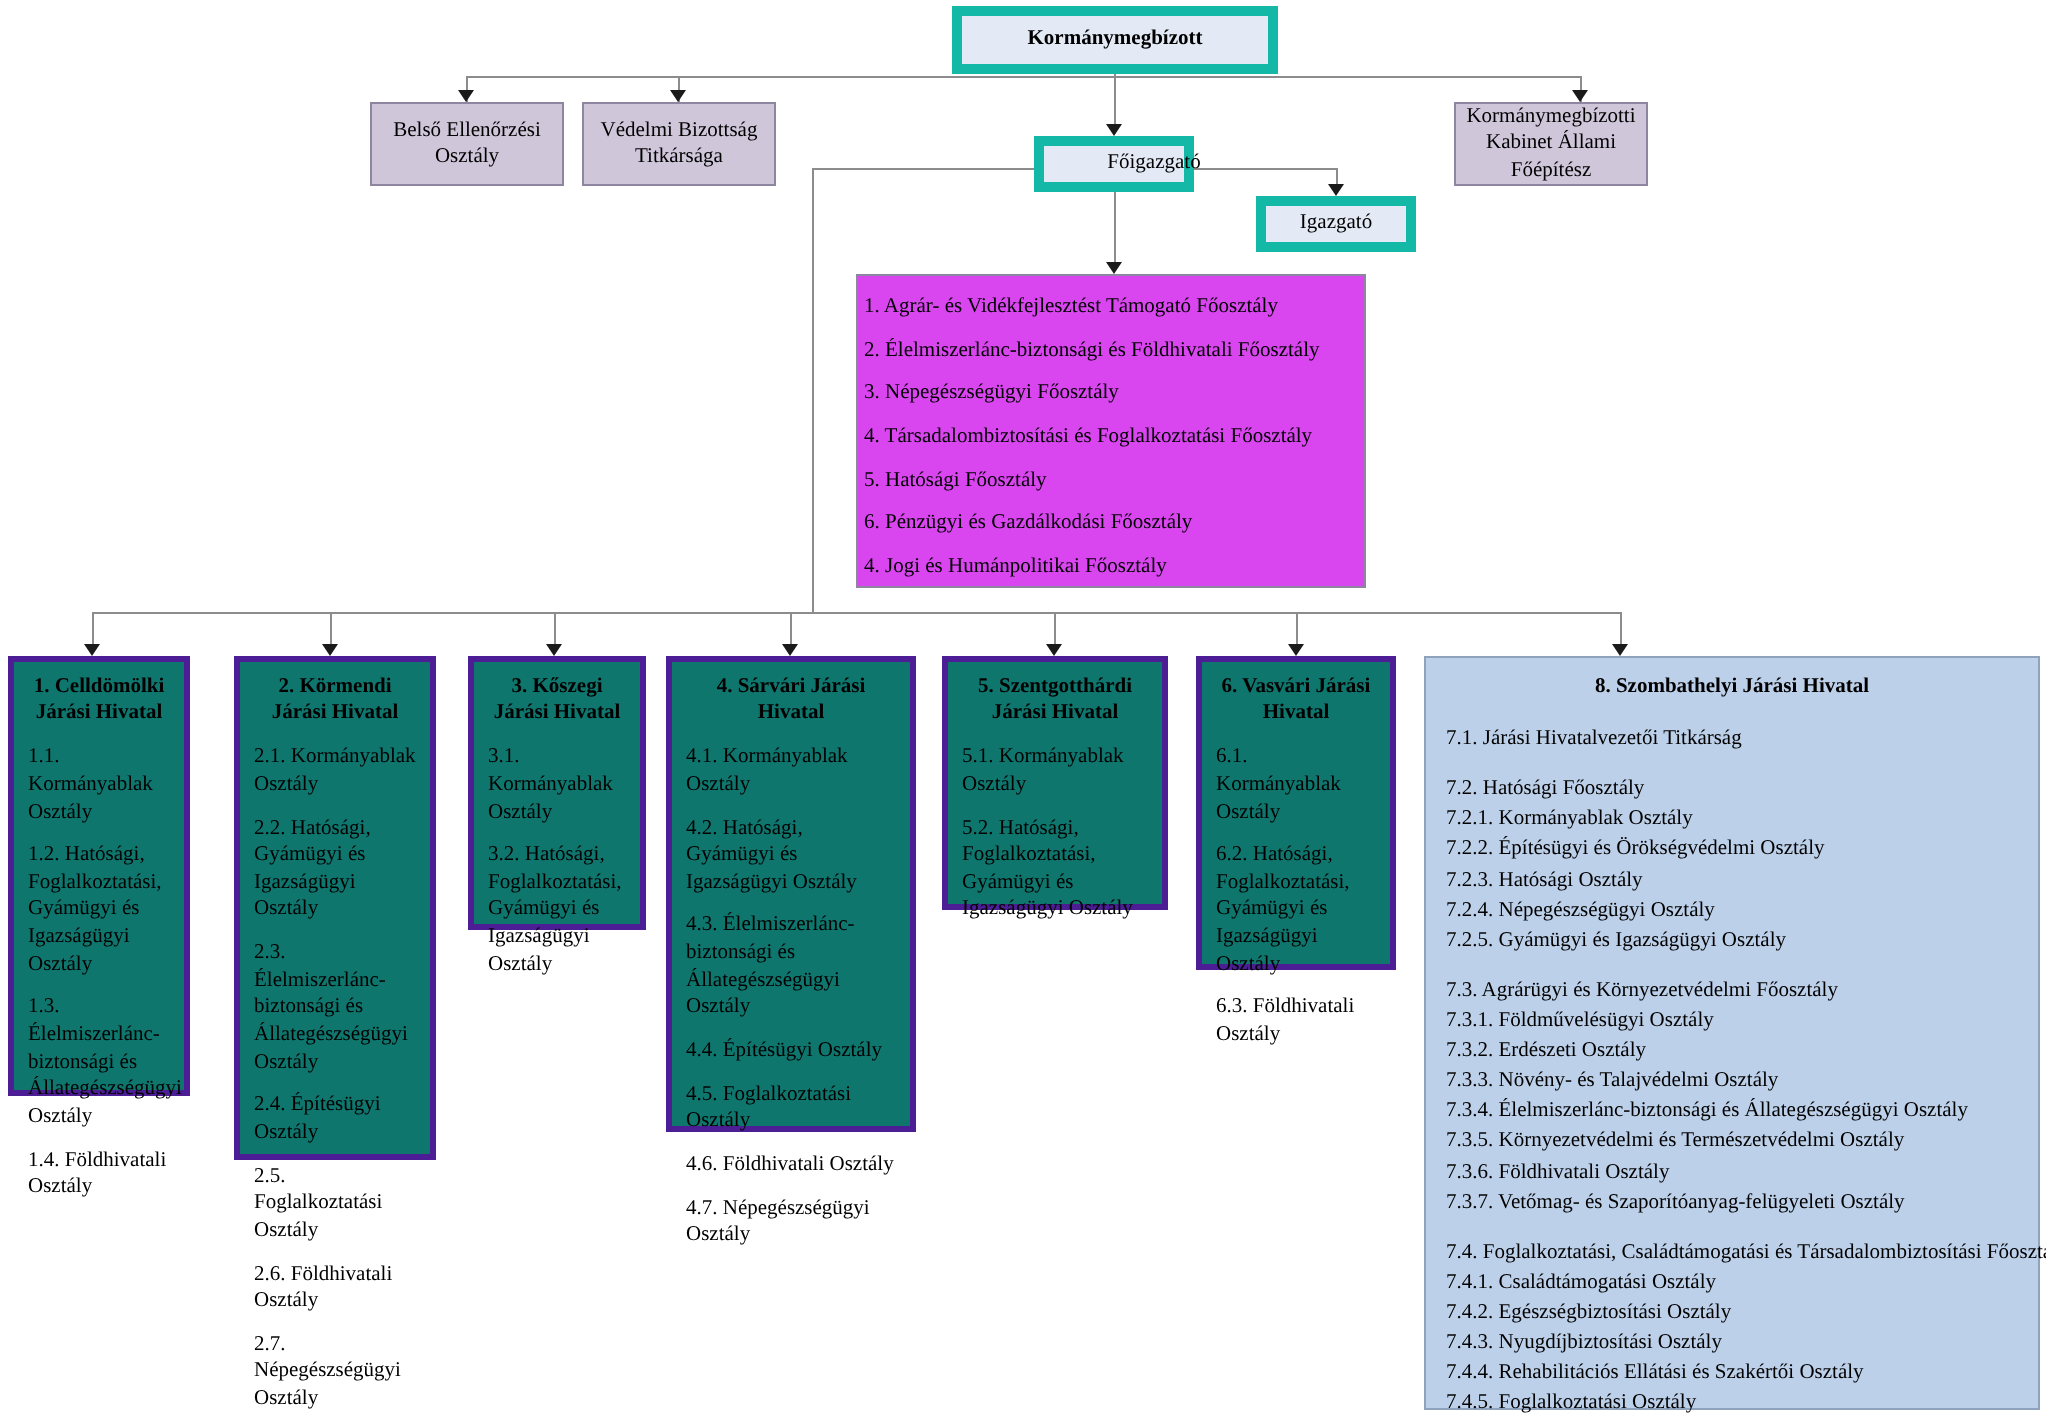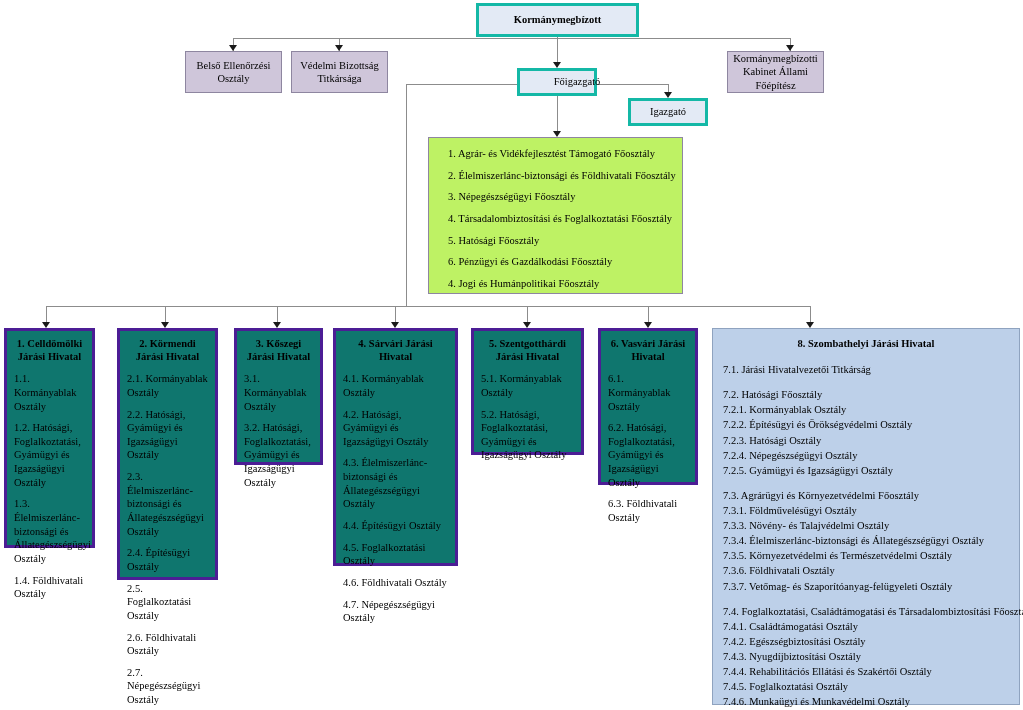"Kormánymegbízott" .box.topbox { border: 3px solid #14b8a6 -> 5px solid #14b8a6 }
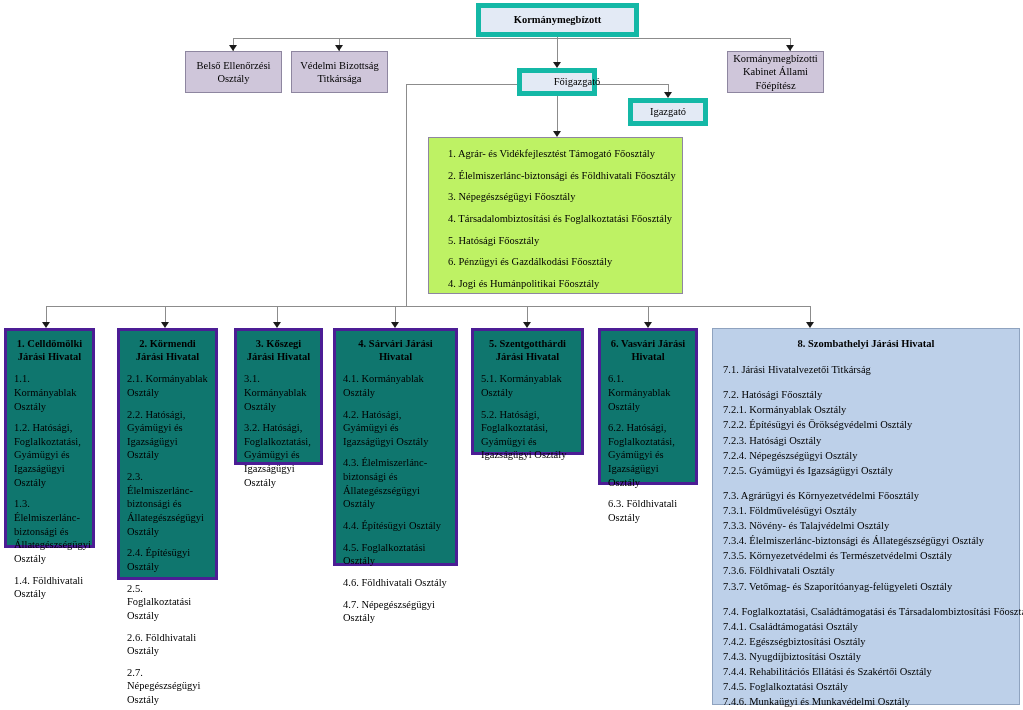"1. Agrár- és Vidékfejlesztést Támogató" .box.purple-list { background: #bef264 -> #d946ef; padding: 9px 19px -> 9px 3px }
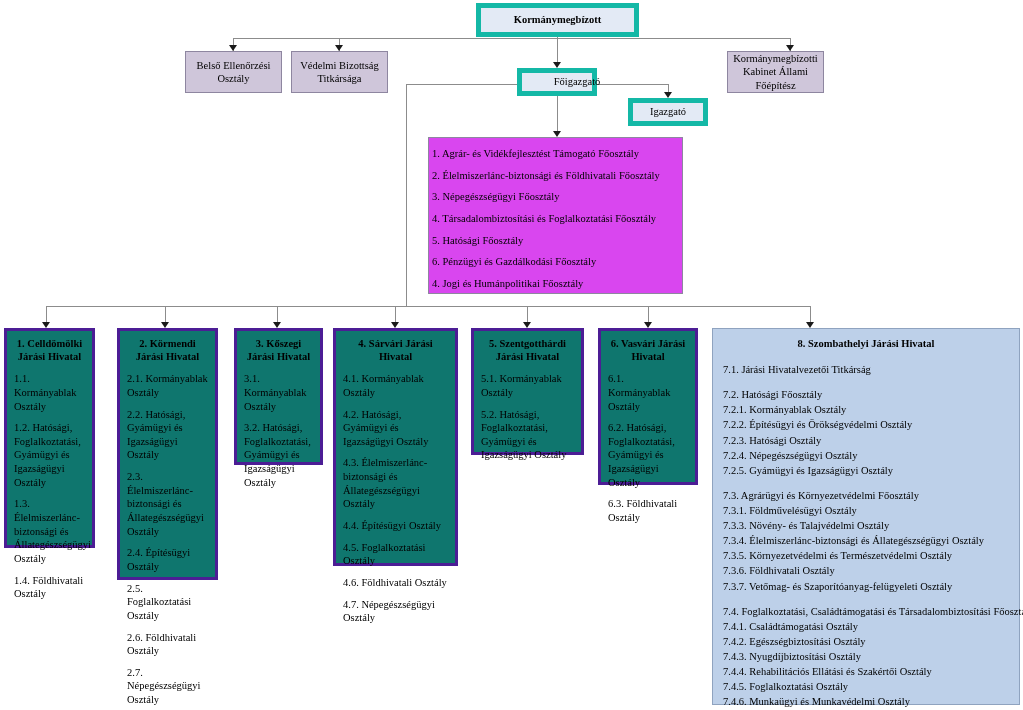"7.3.2. Erdészeti Osztály" div.bitem { html: none -> <div>7.3.2. Erdészeti Osztály</div> }
